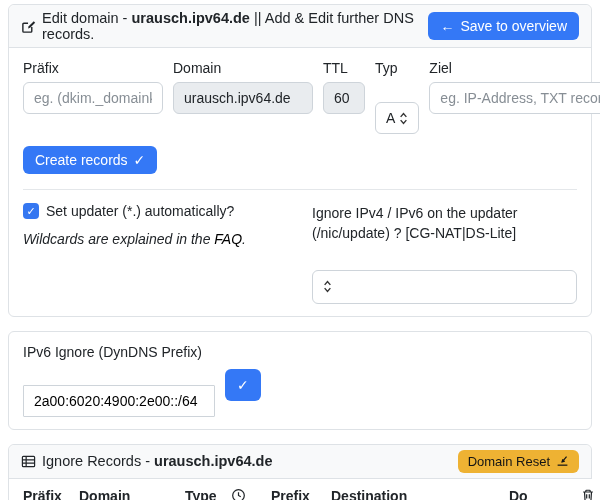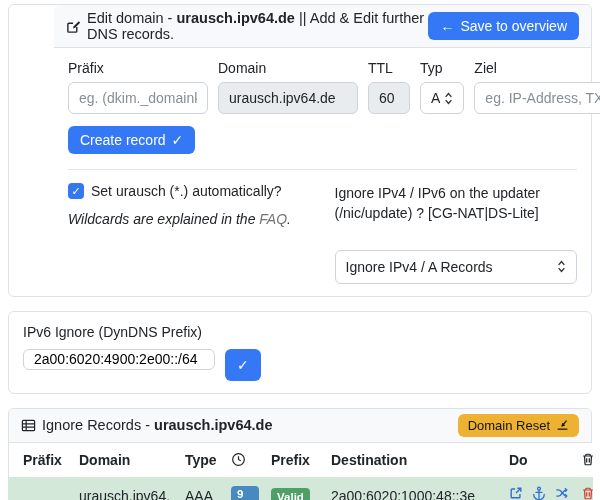"Edit domain - urausch.ipv64.de ||" #edit-card { padding-left: 45px -> none }
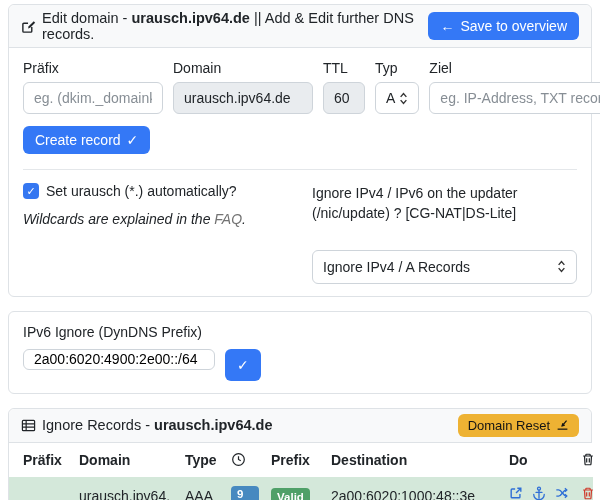"Typ" .w-typ { gap: none -> 20px }
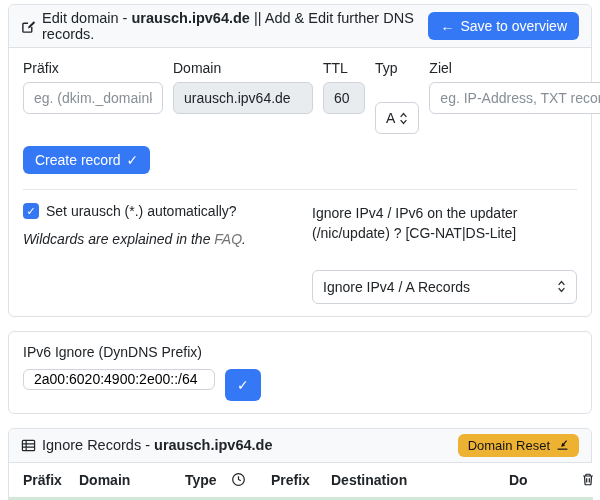"Create record" span { text: record -> records }
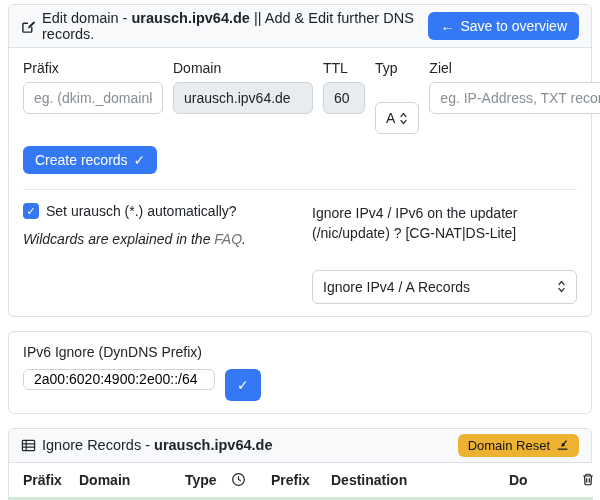"Set urausch (*.) automatically?" span { text: urausch -> updater }
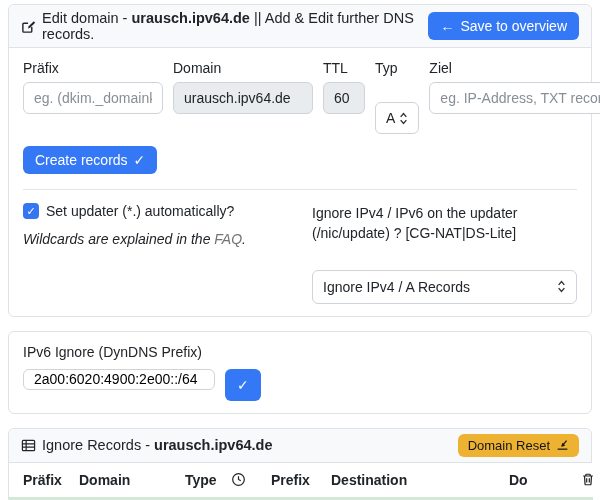"FAQ" a.link { color: #737373 -> #000000 }
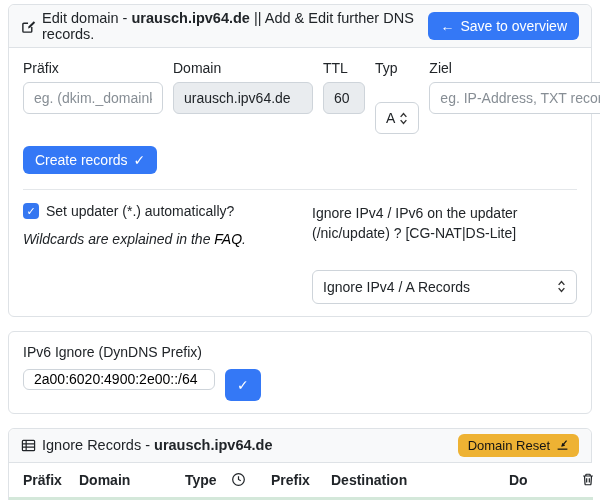"Ignore IPv4 / A Records" span { html: <span>Ignore IPv4 / A Records</span> -> none }
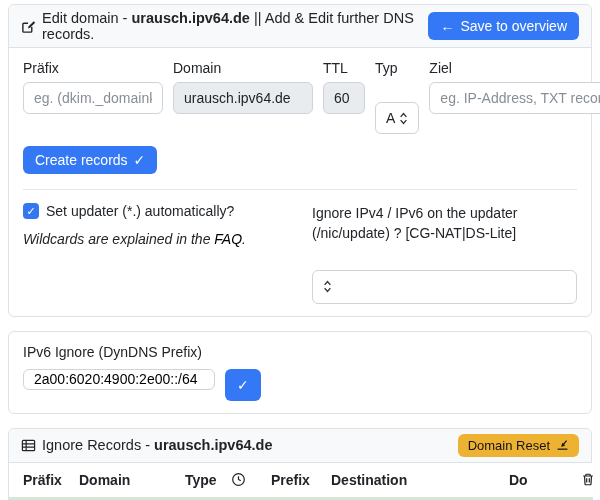"2a00:6020:4900:2e00::/64" .ipv6-input { border-radius: 6px -> 1px; height: 21px -> 32px; margin-top: none -> 16px }
